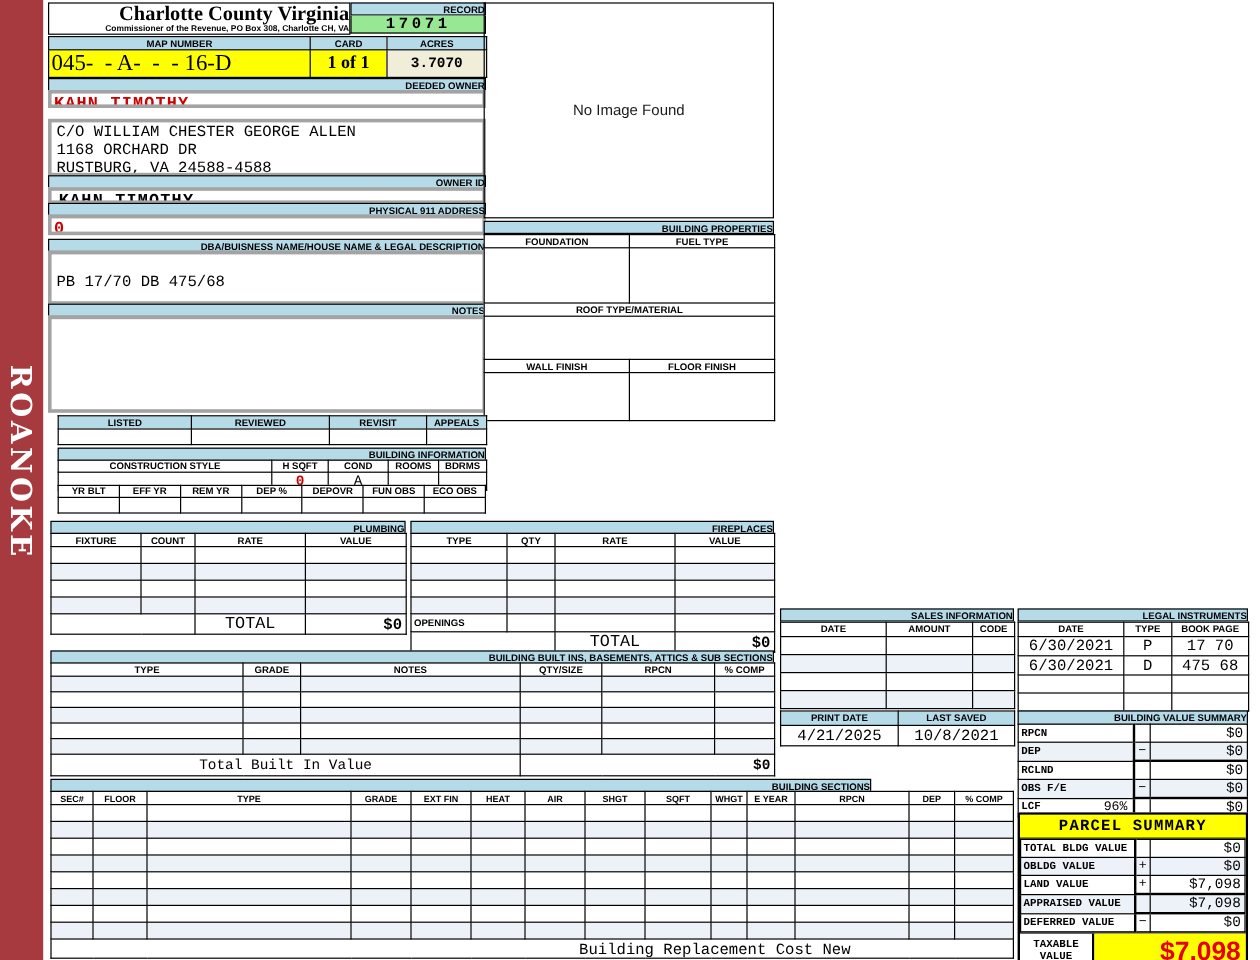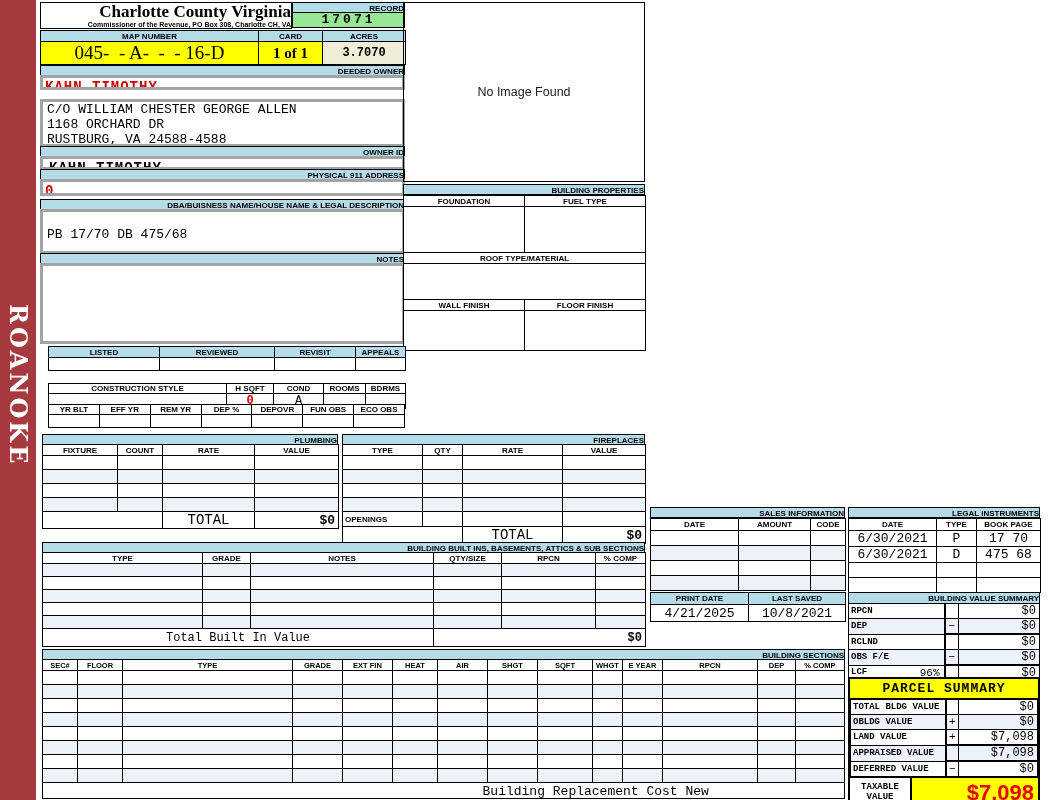"045- - A- - -" #map-val { text-align: center -> left }
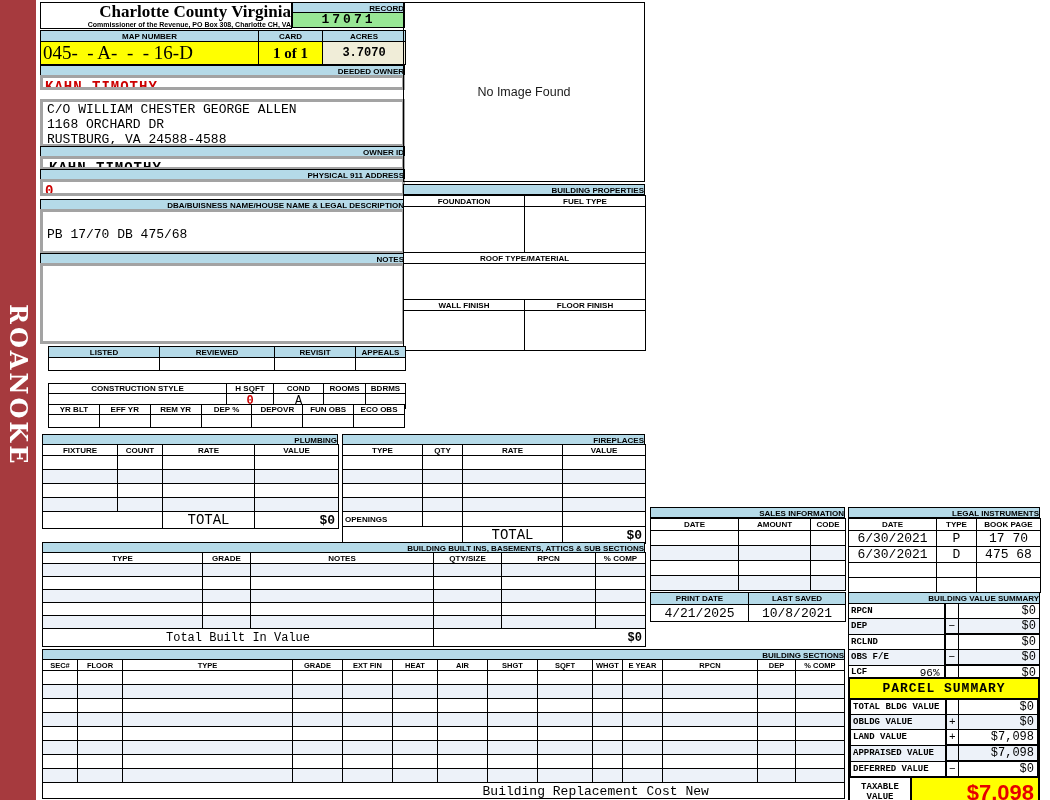"BUILDING INFORMATION" div.abs { html: none -> <div>BUILDING INFORMATION</div> }
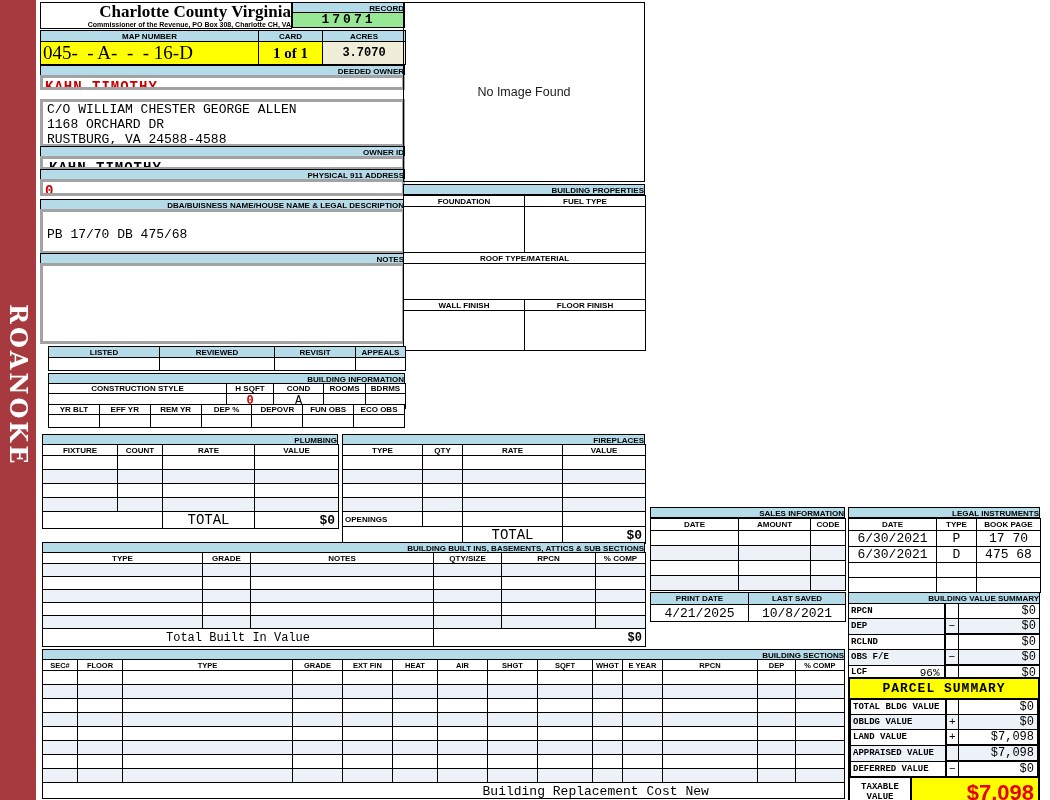"BUILDING SECTIONS" #bs-bar { width: 803px -> 684px }
